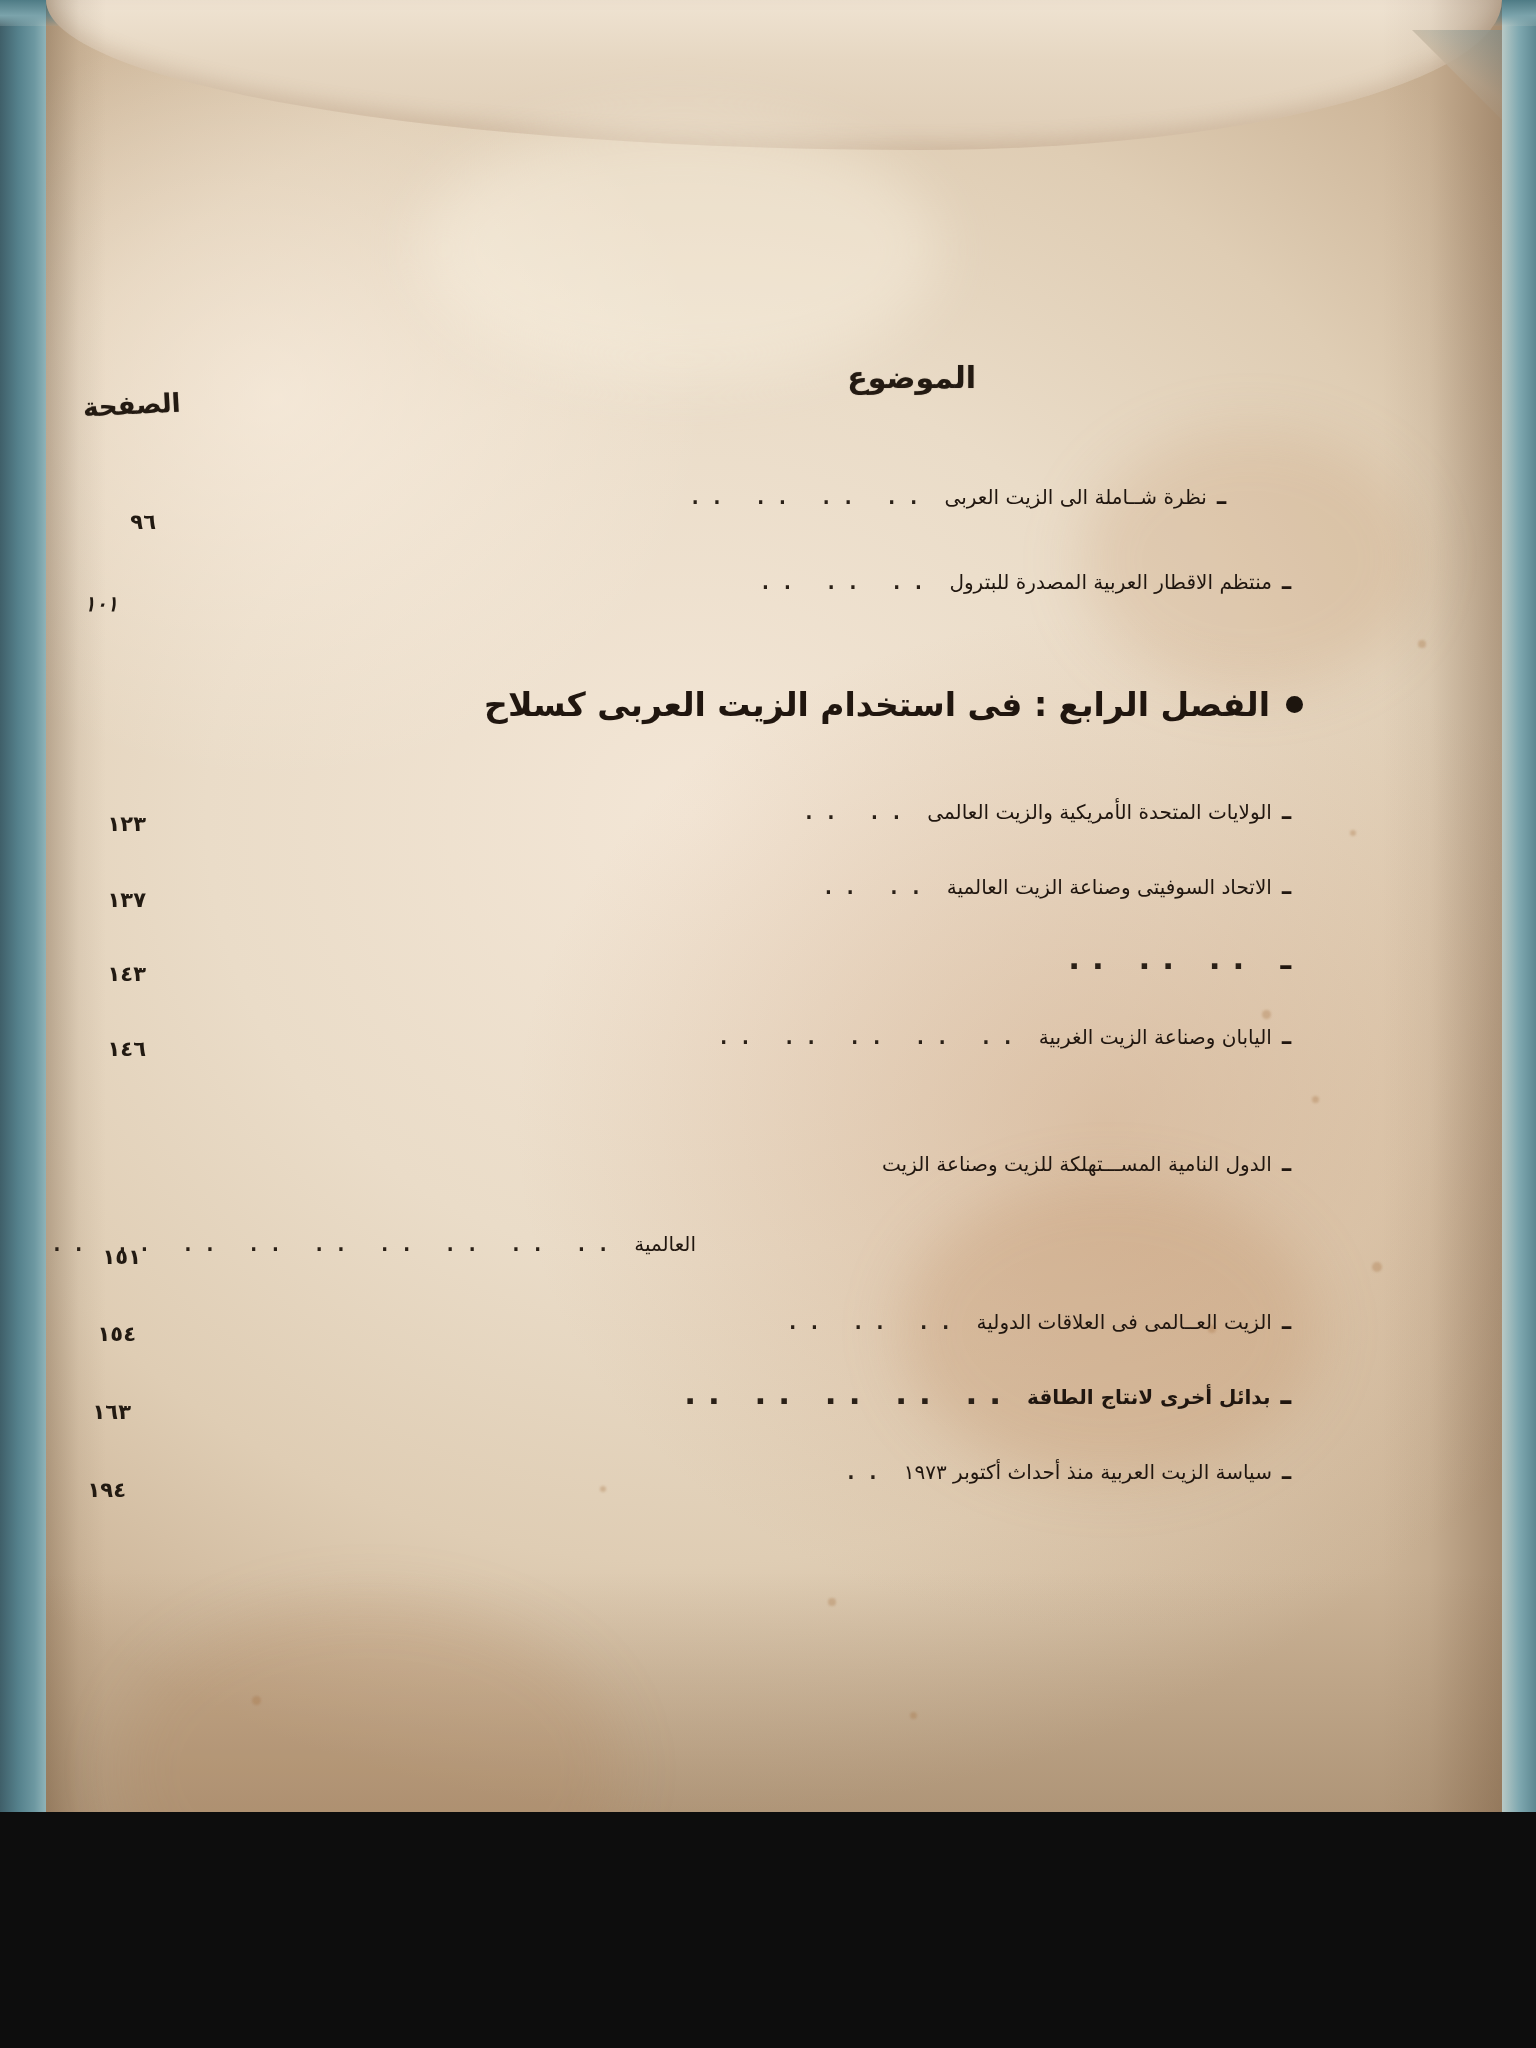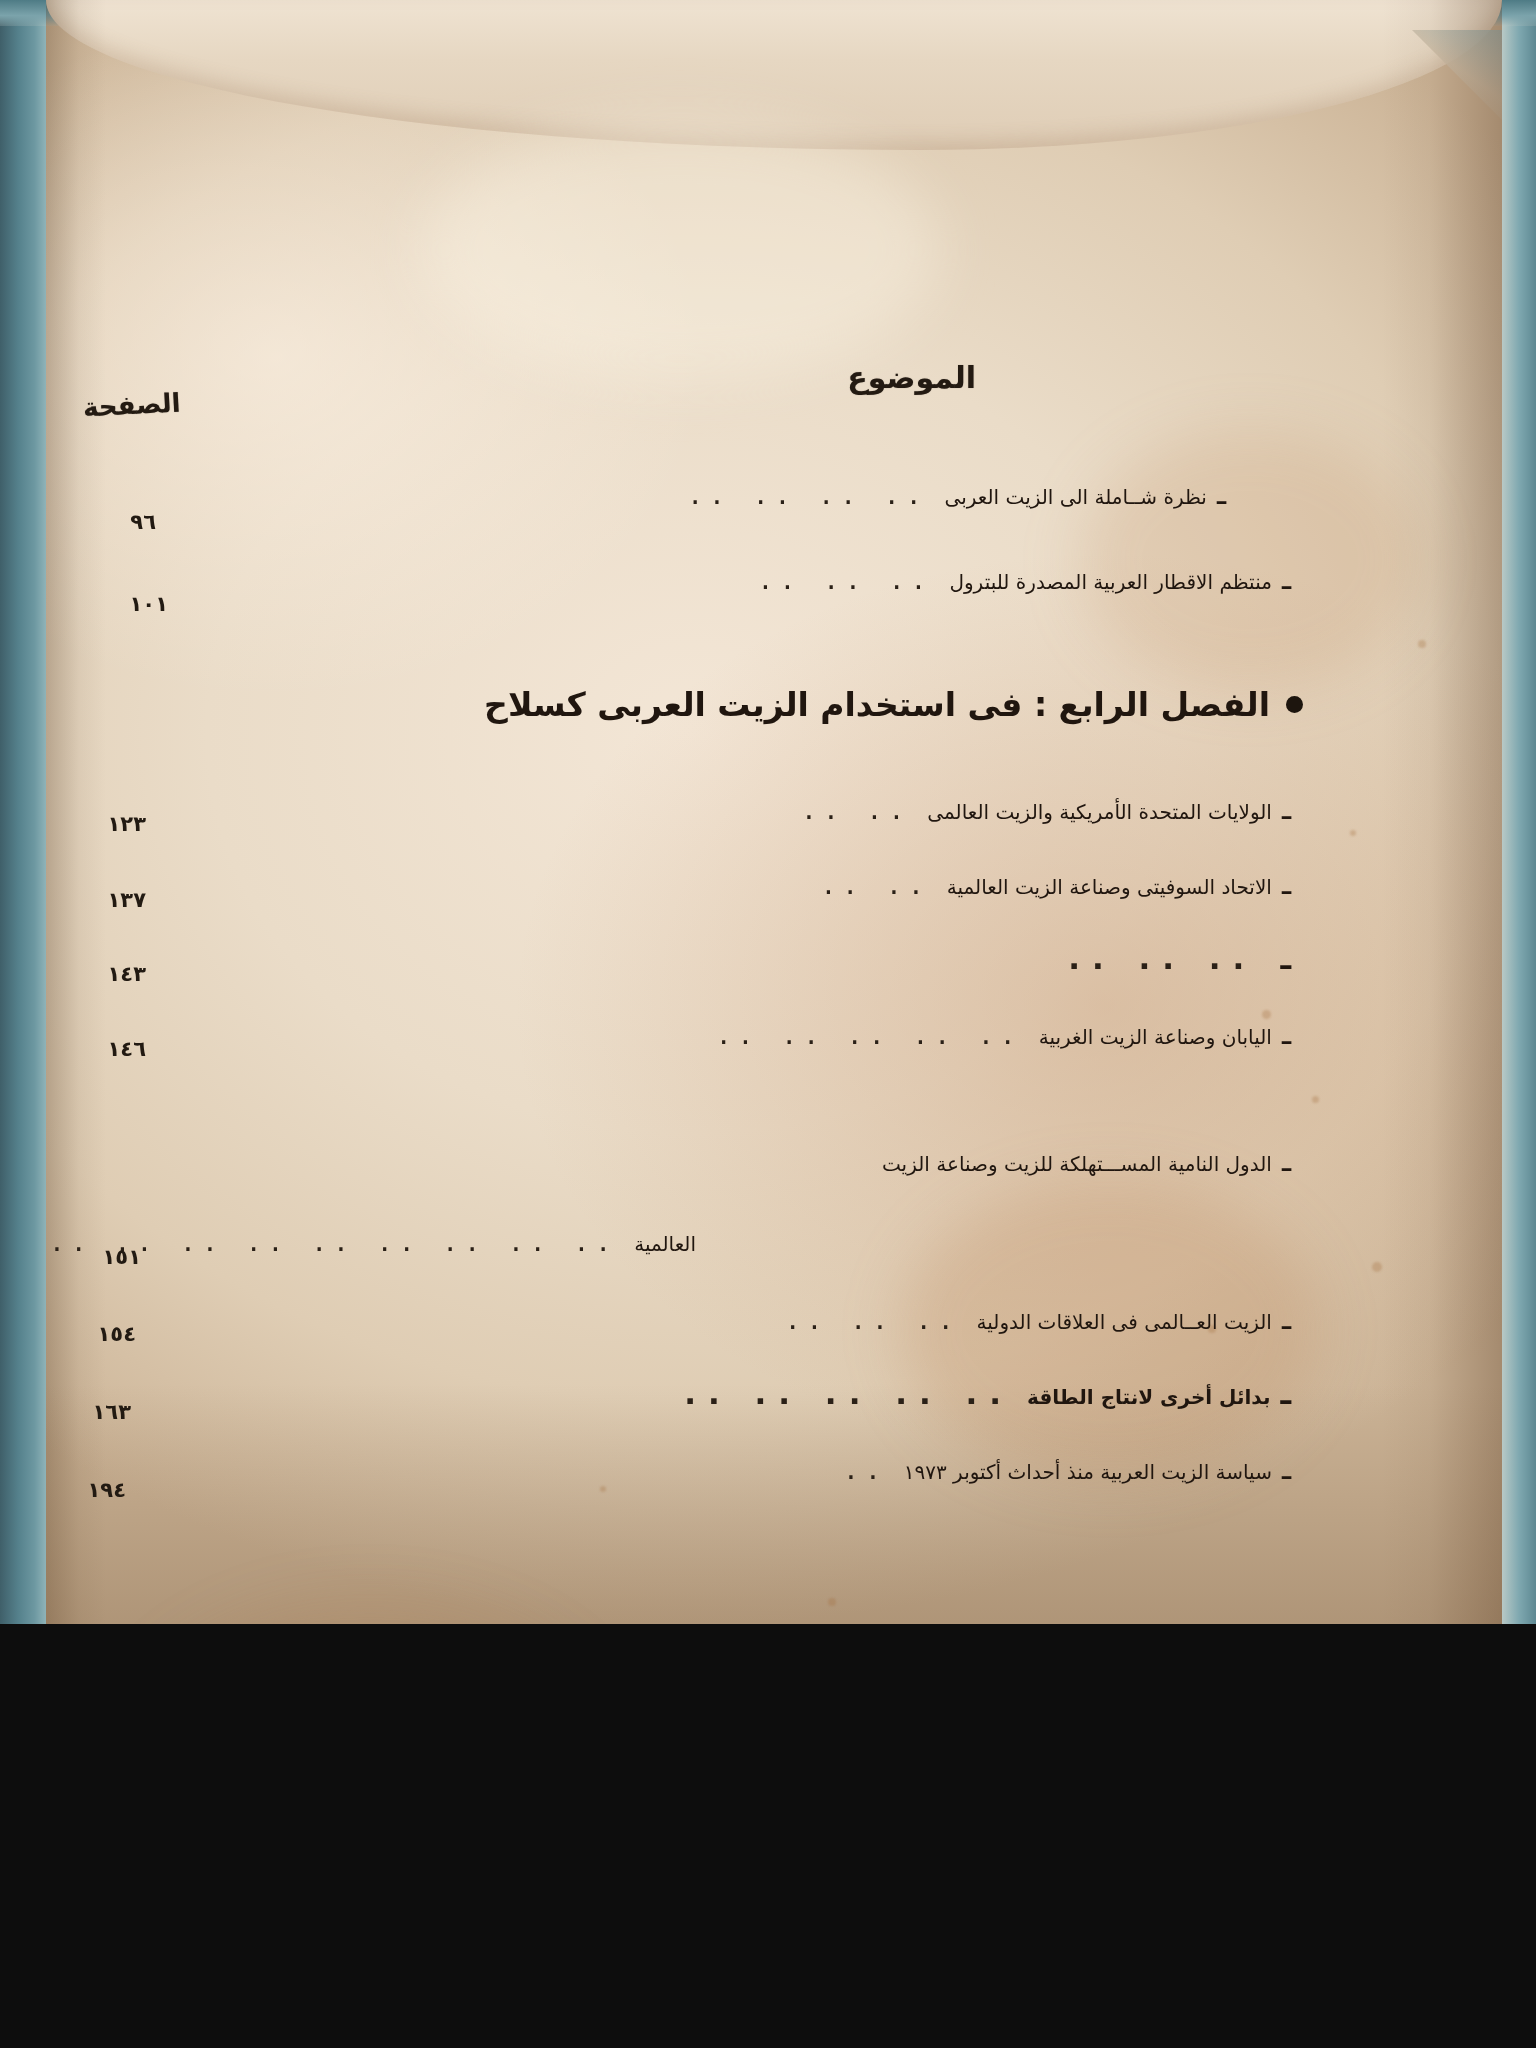"الموضوع" .page { height: 1624px -> 1812px }
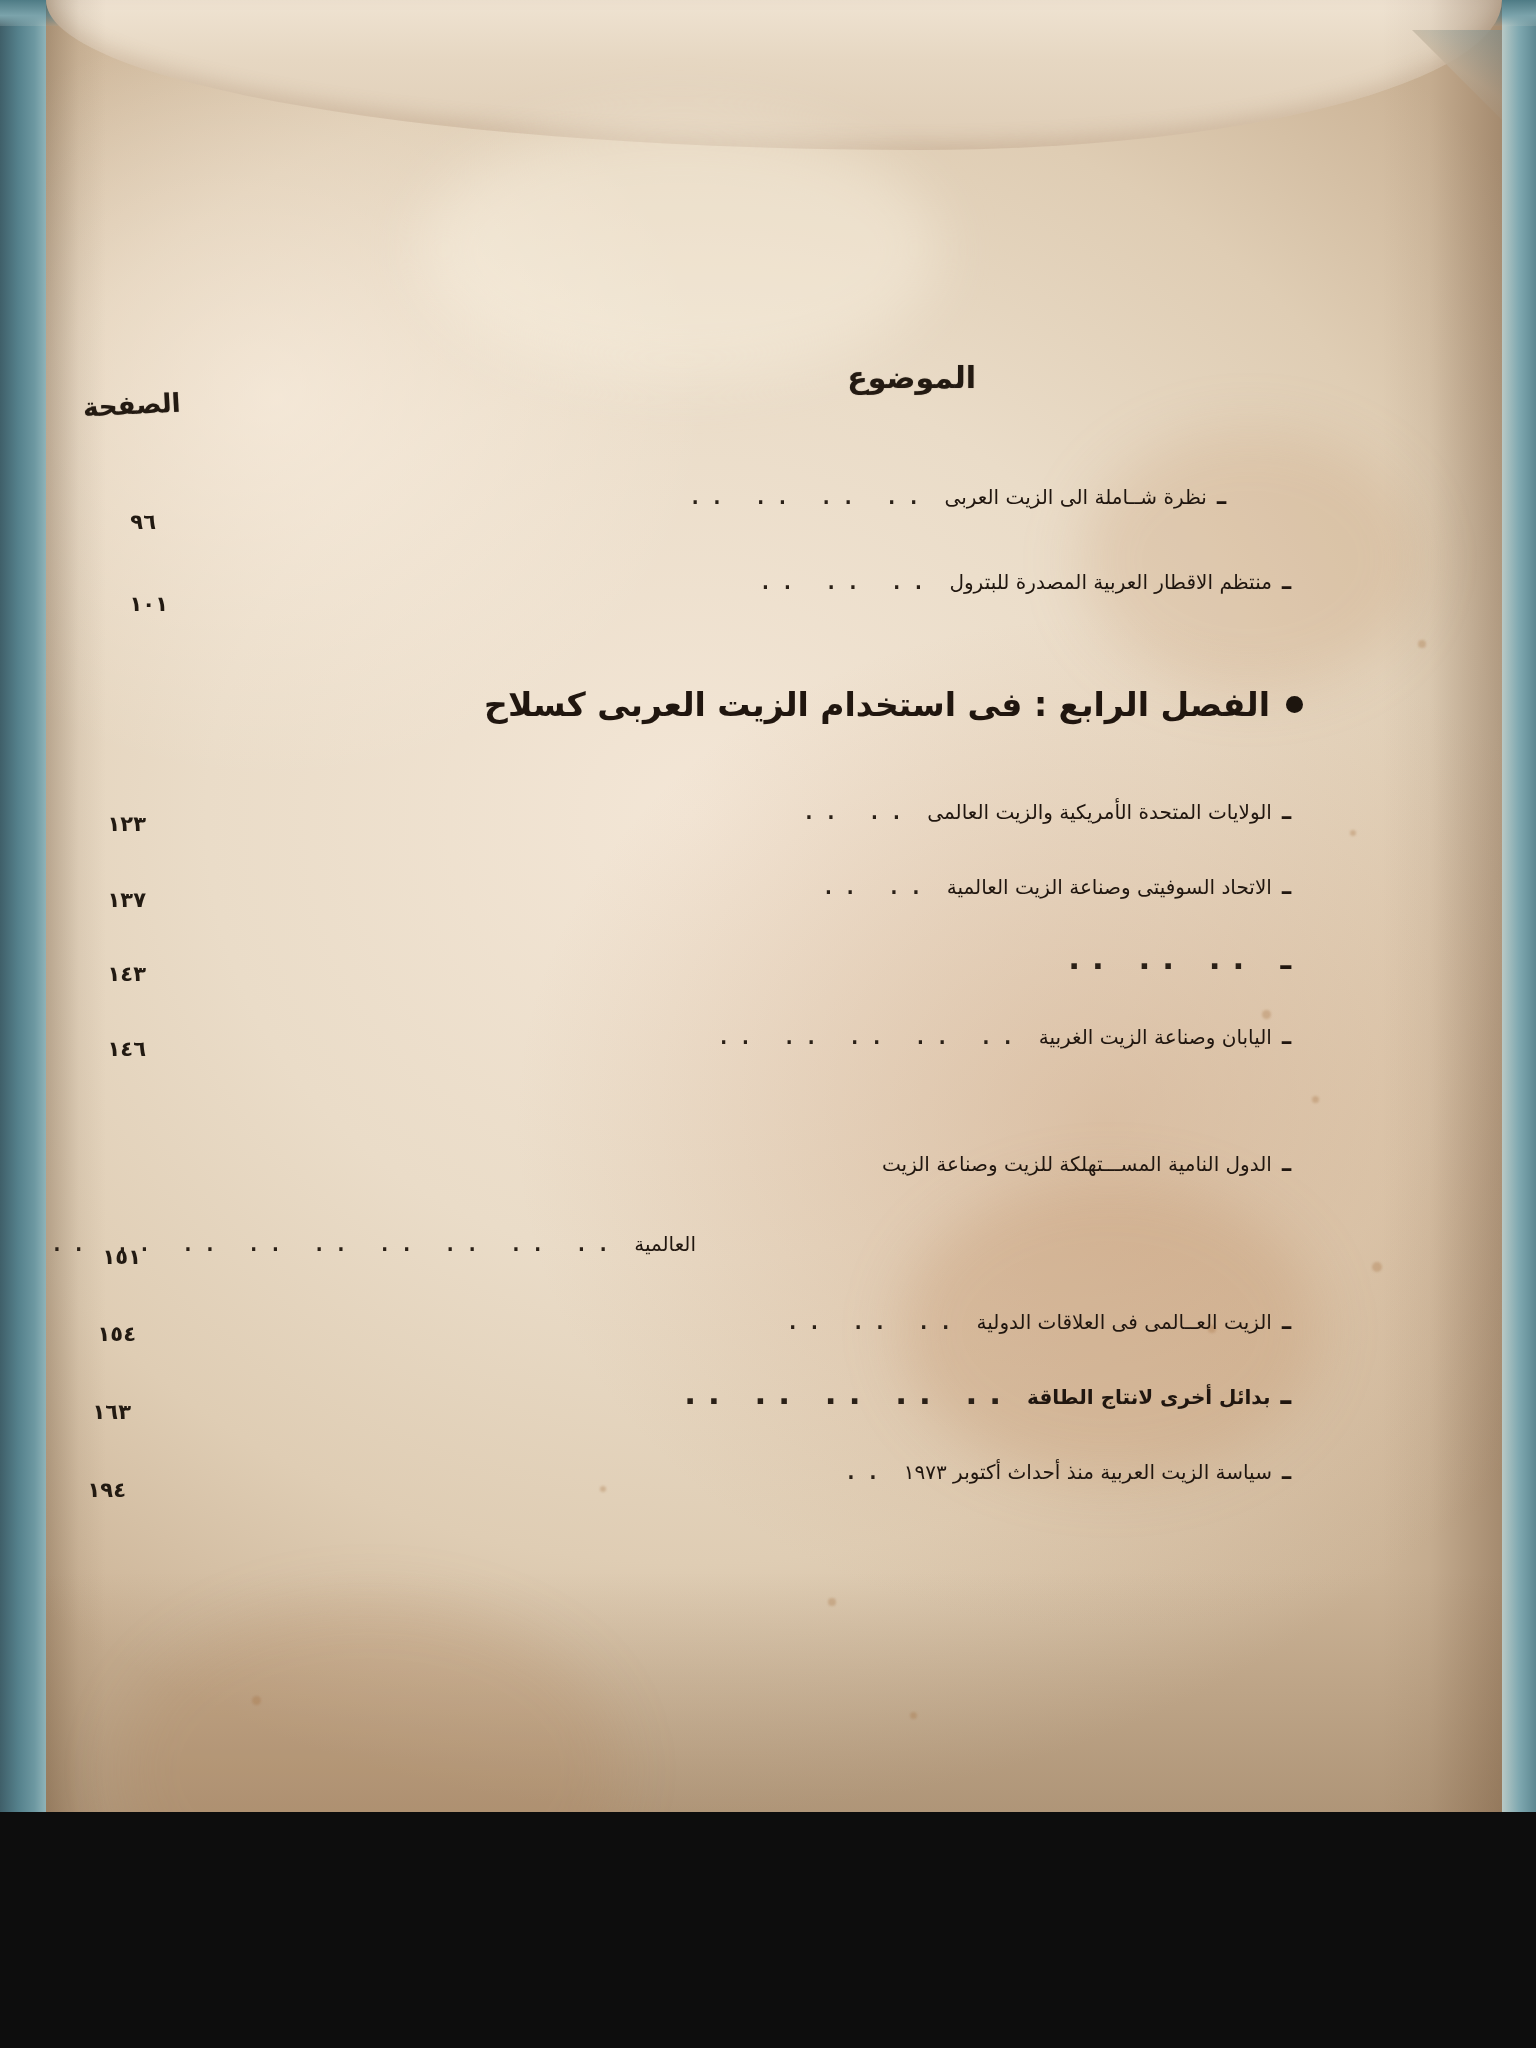"١٠١" div.pagenum { font-style: none -> italic; right: 1368px -> 1418px }
